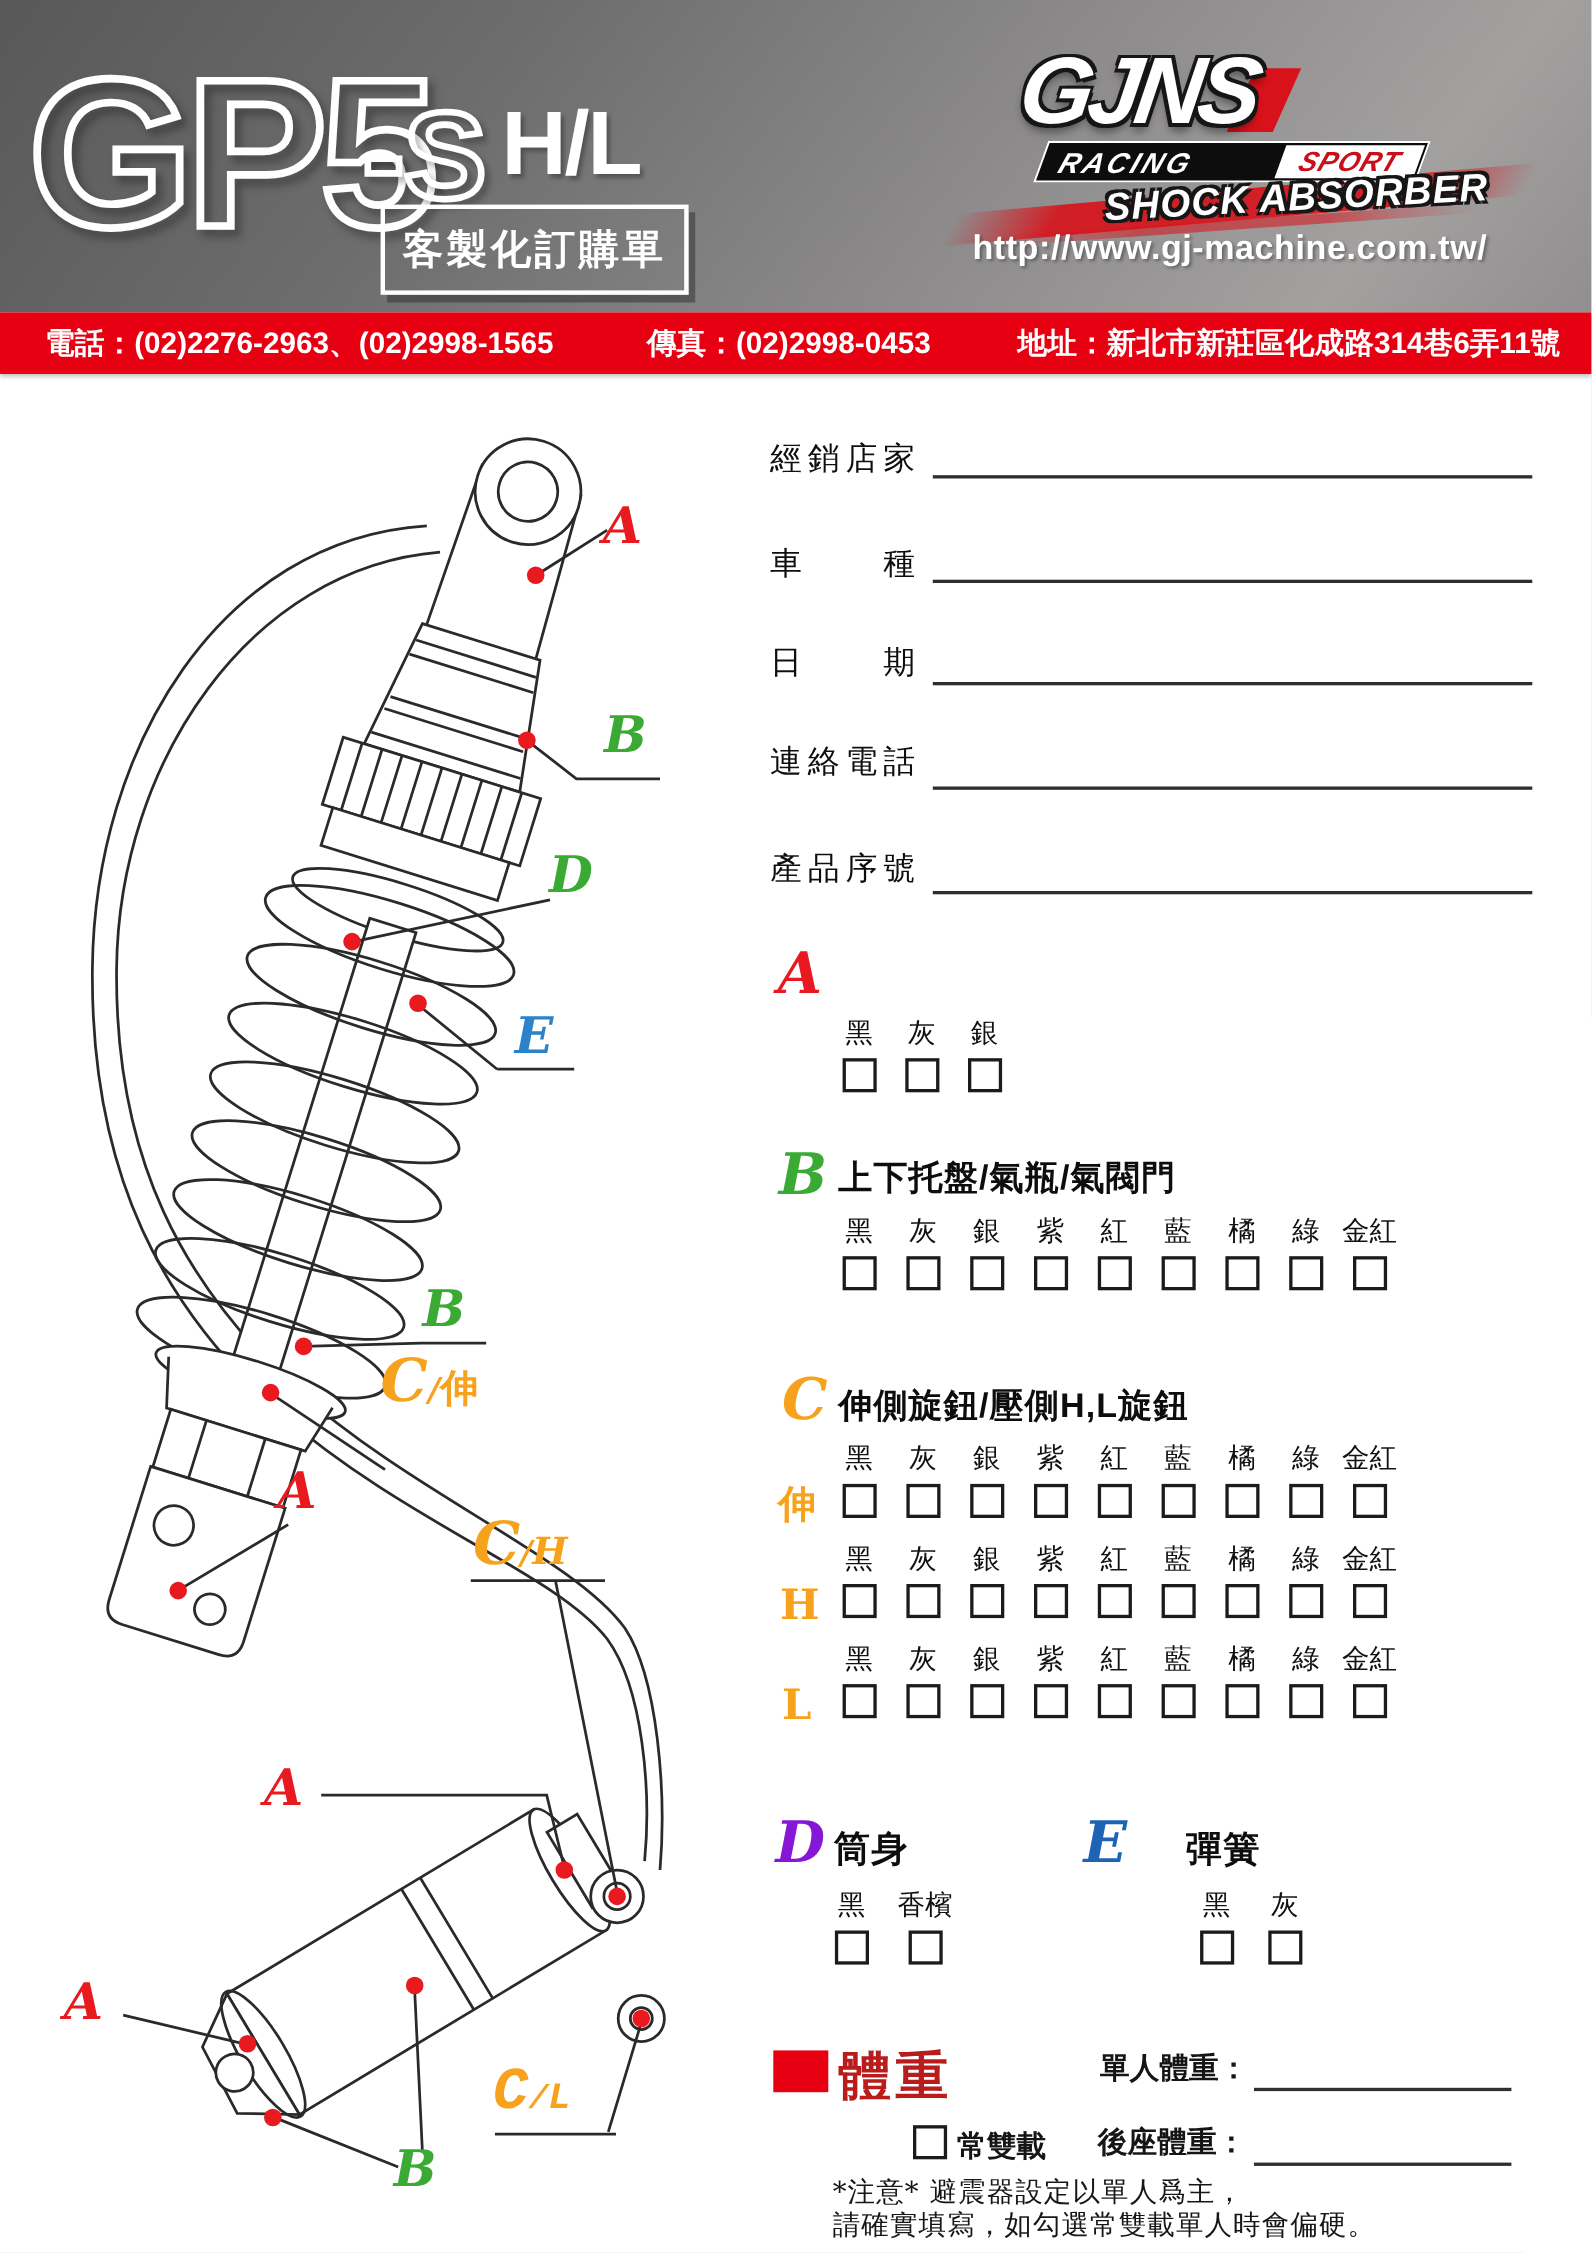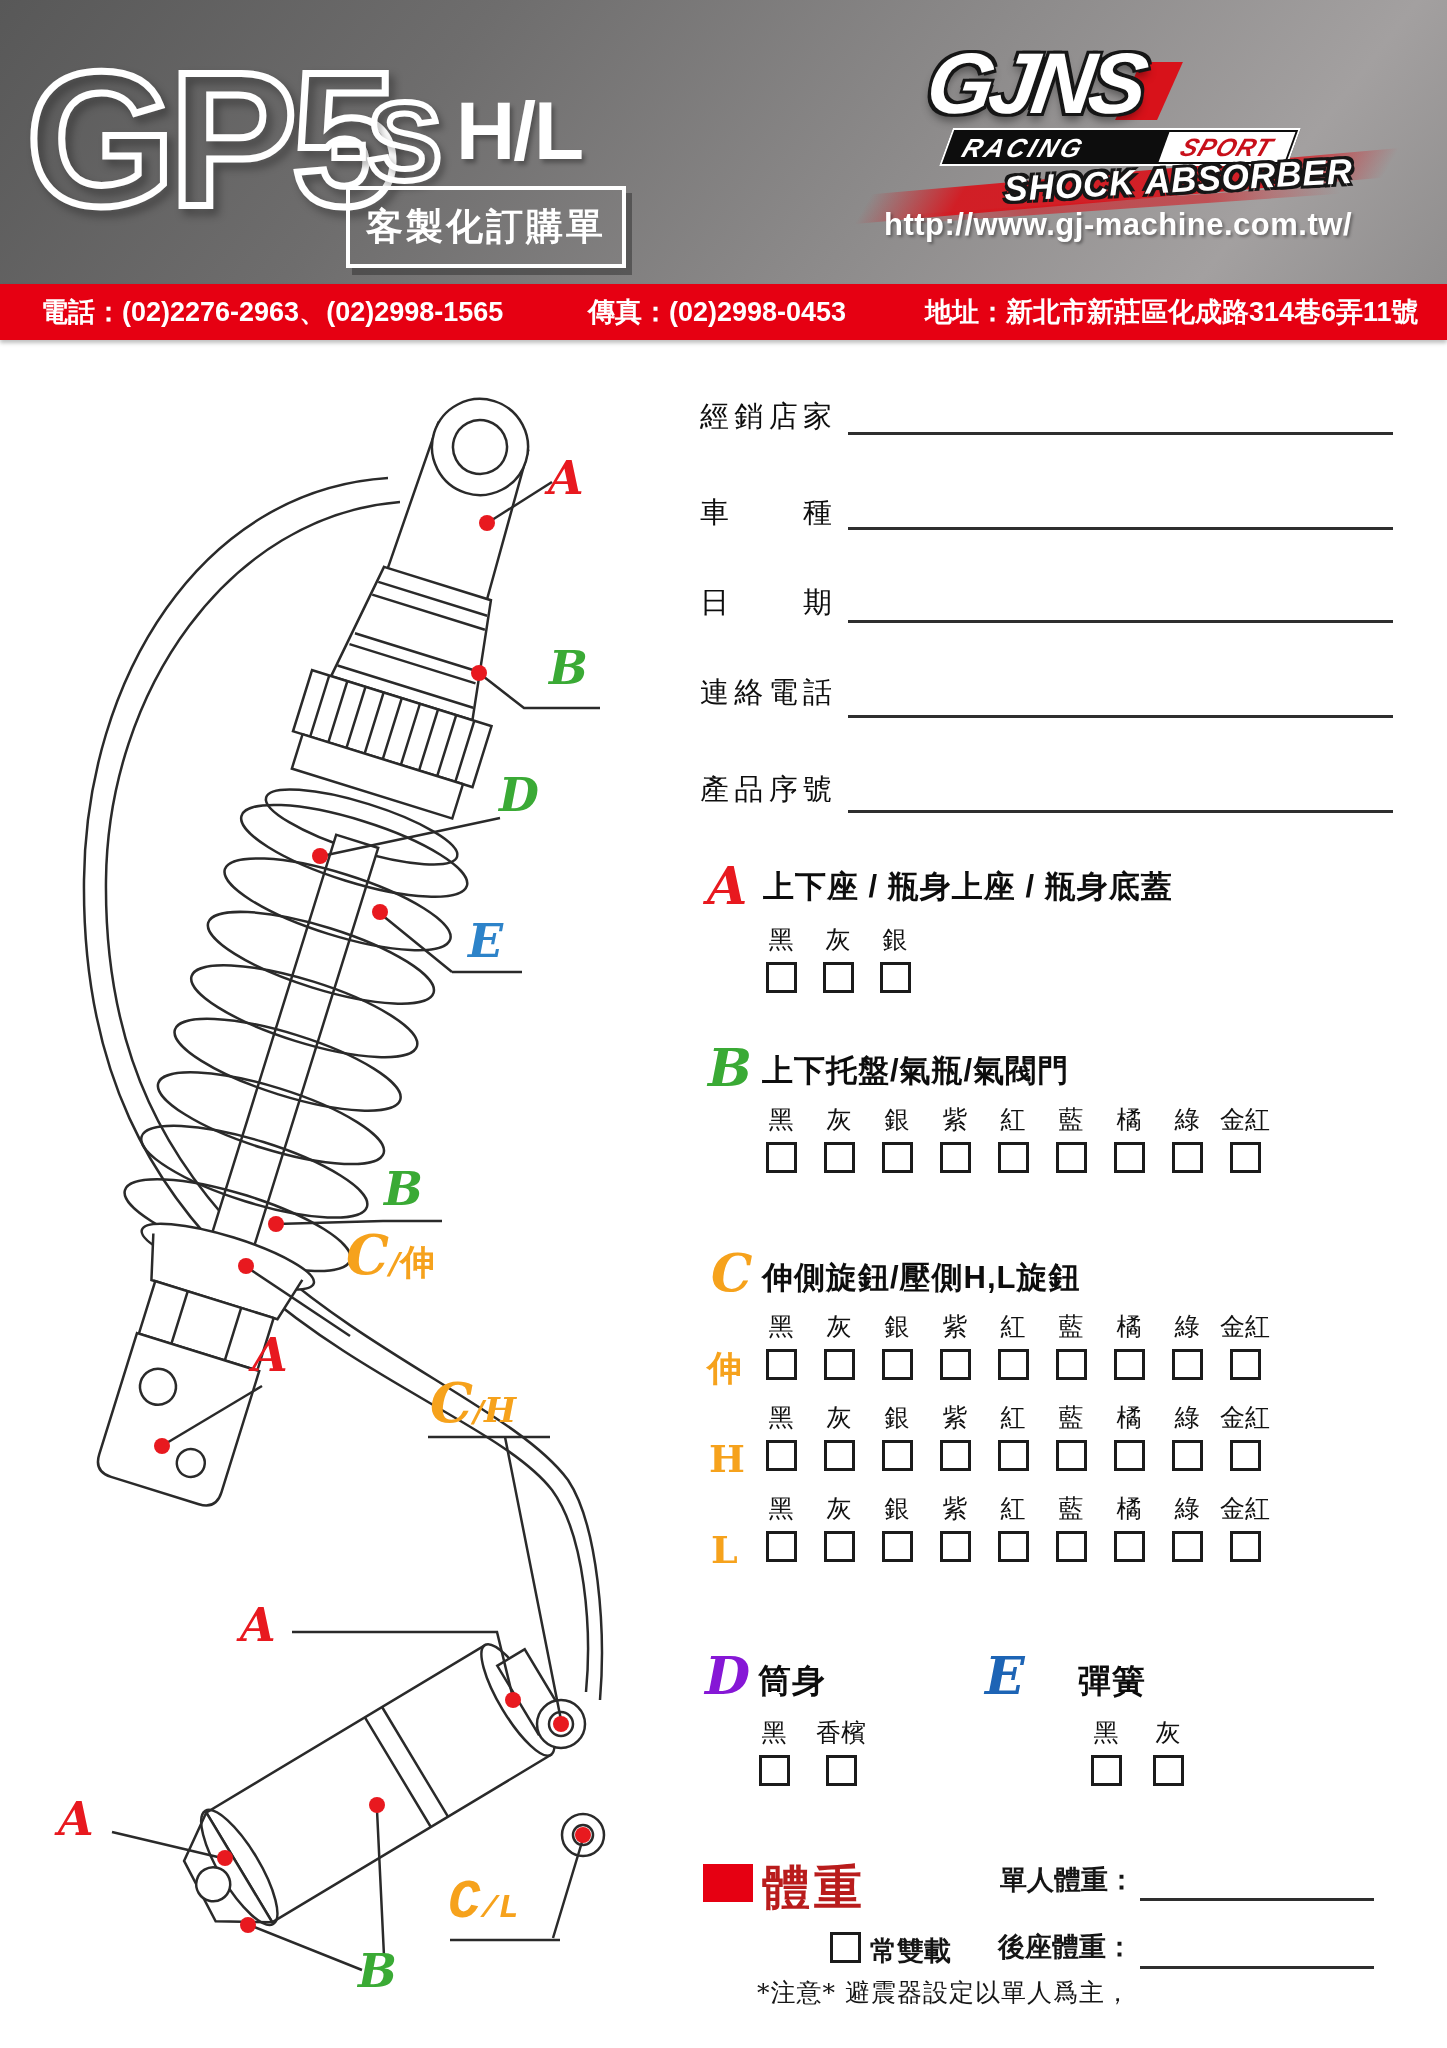"上下座 / 瓶身上座 / 瓶身底蓋" div.sec-title { html: <div>上下座 / 瓶身上座 / 瓶身底蓋</div> -> none }
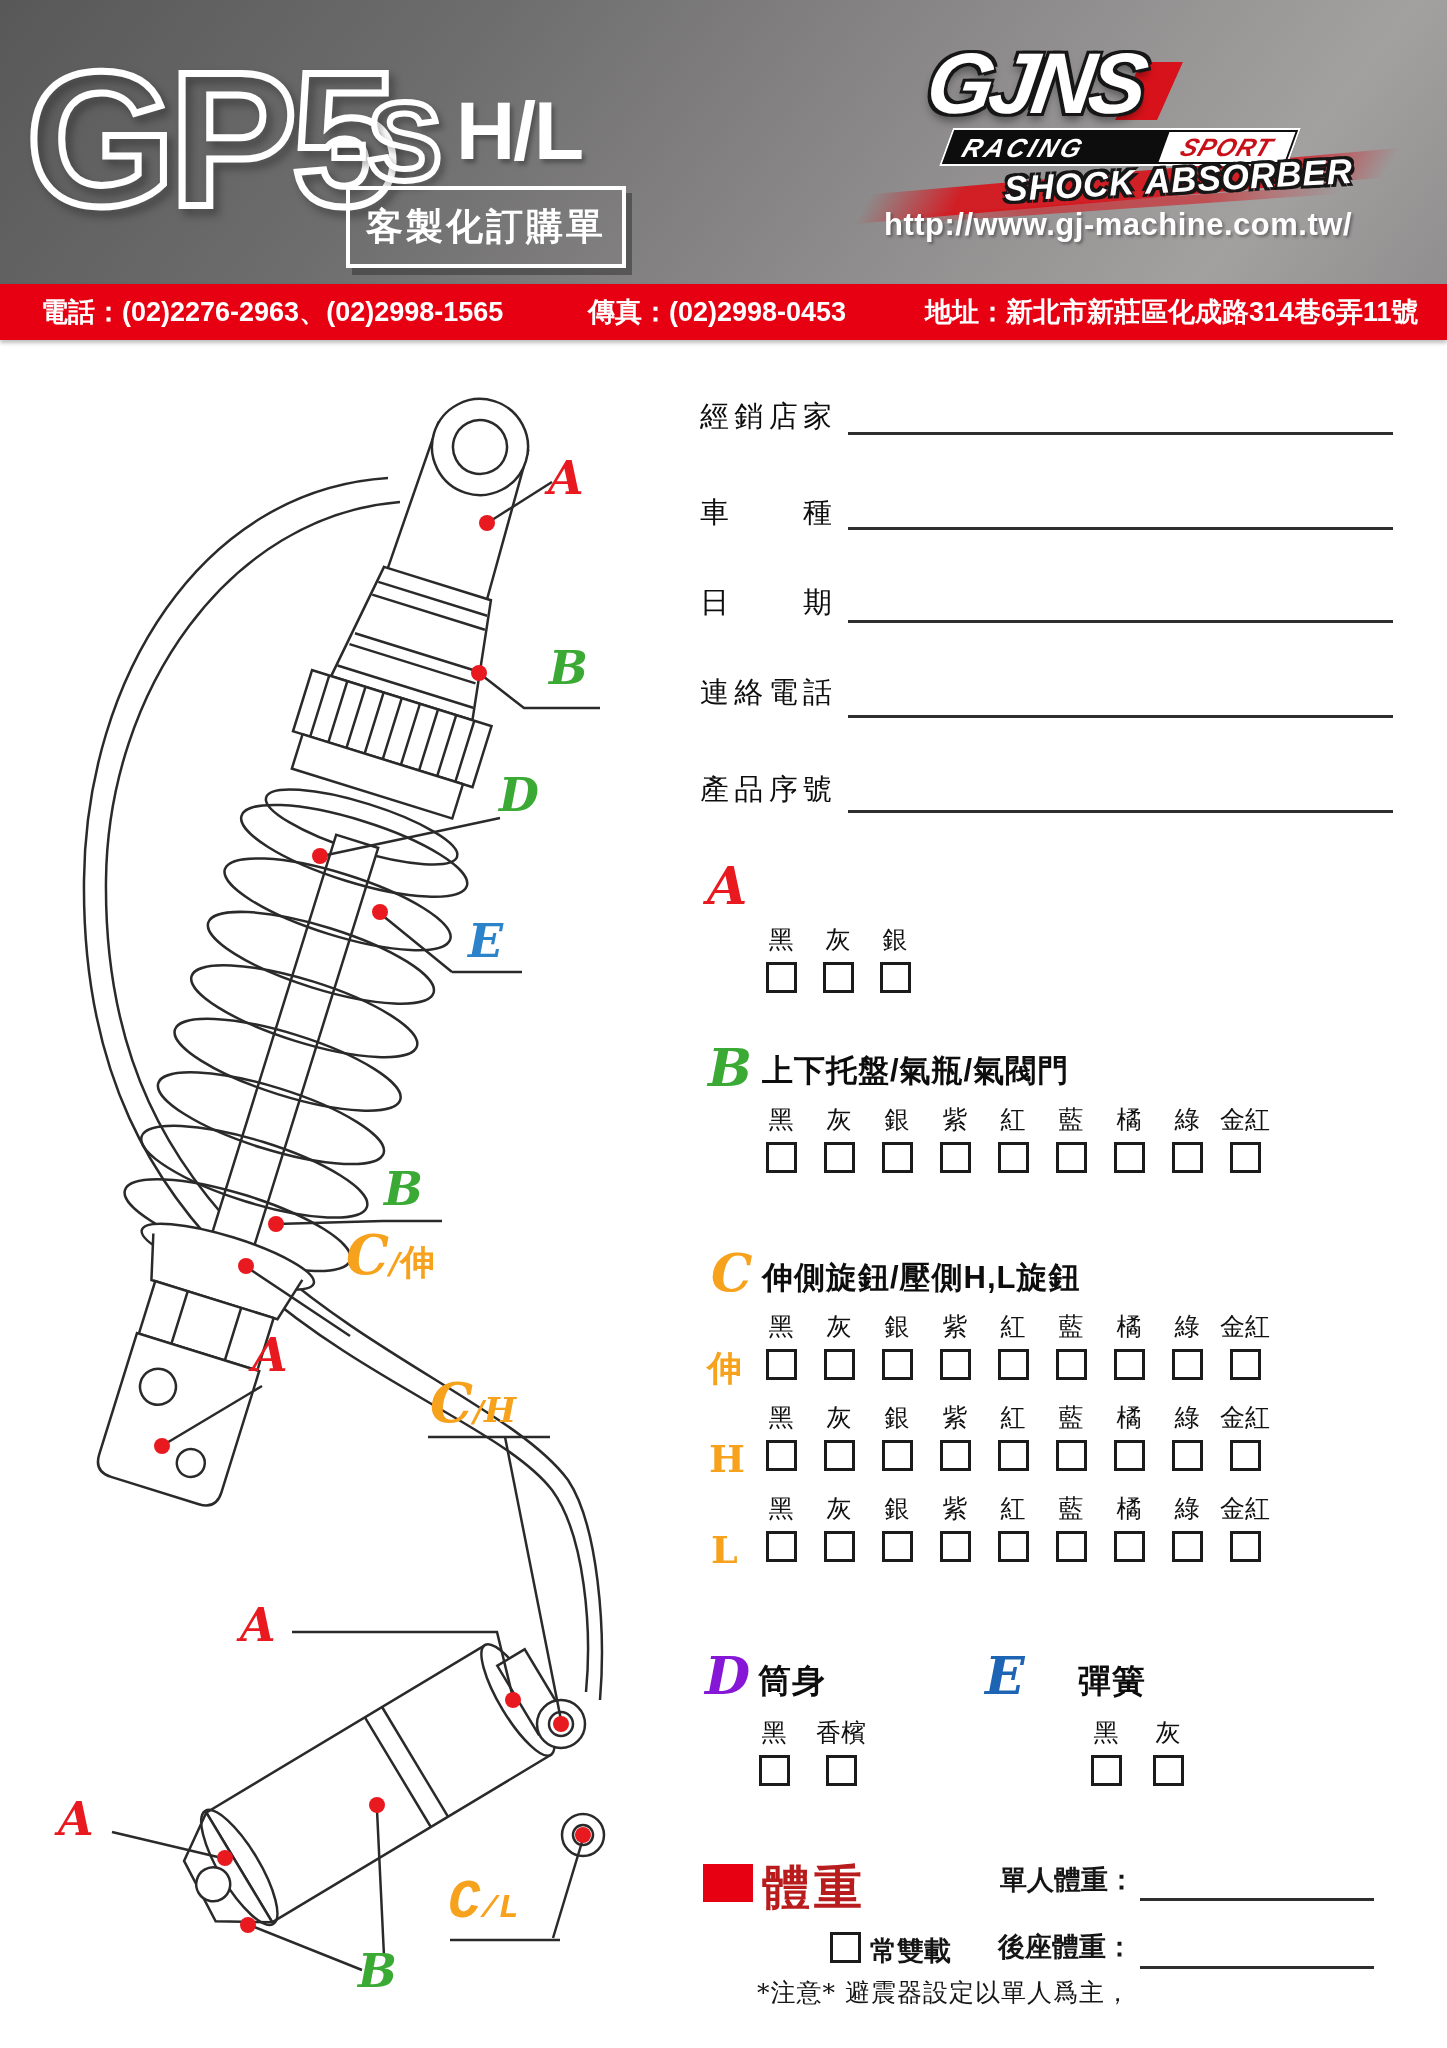"請確實填寫，如勾選常雙載單人時會偏硬。" div.wt-note { html: none -> <div>請確實填寫，如勾選常雙載單人時會偏硬。</div> }
